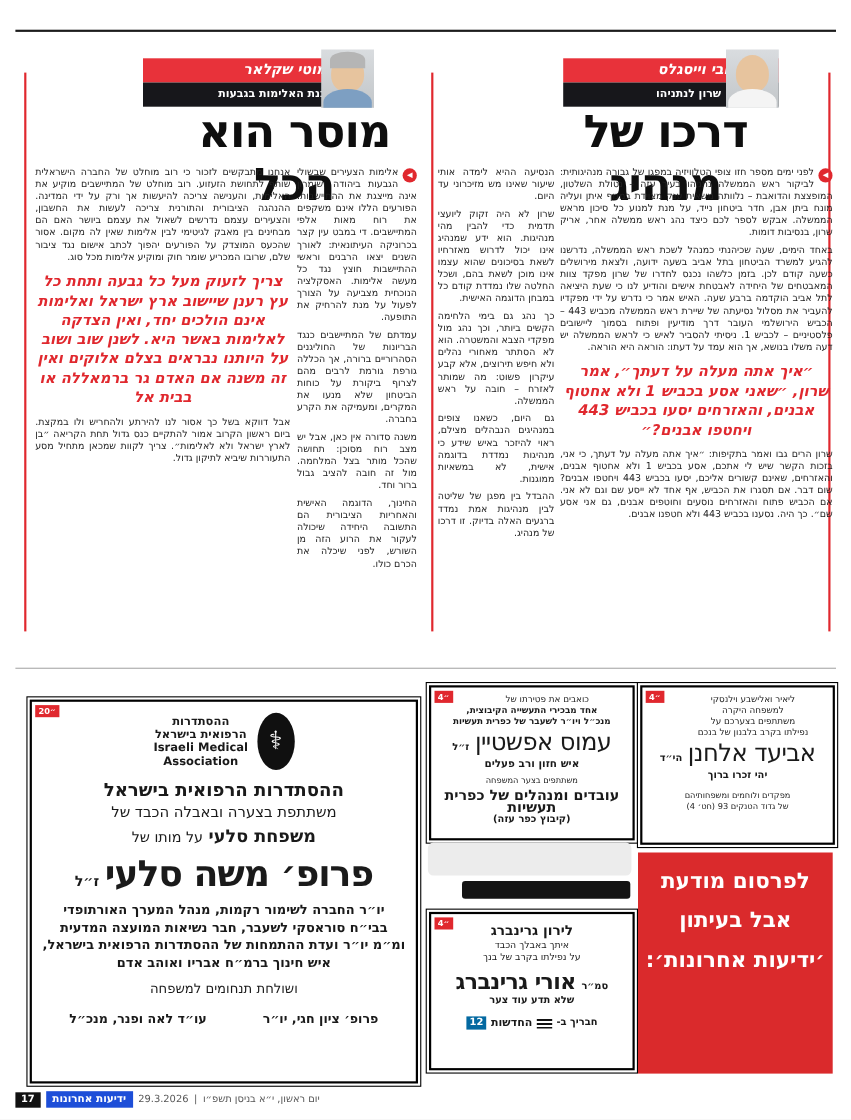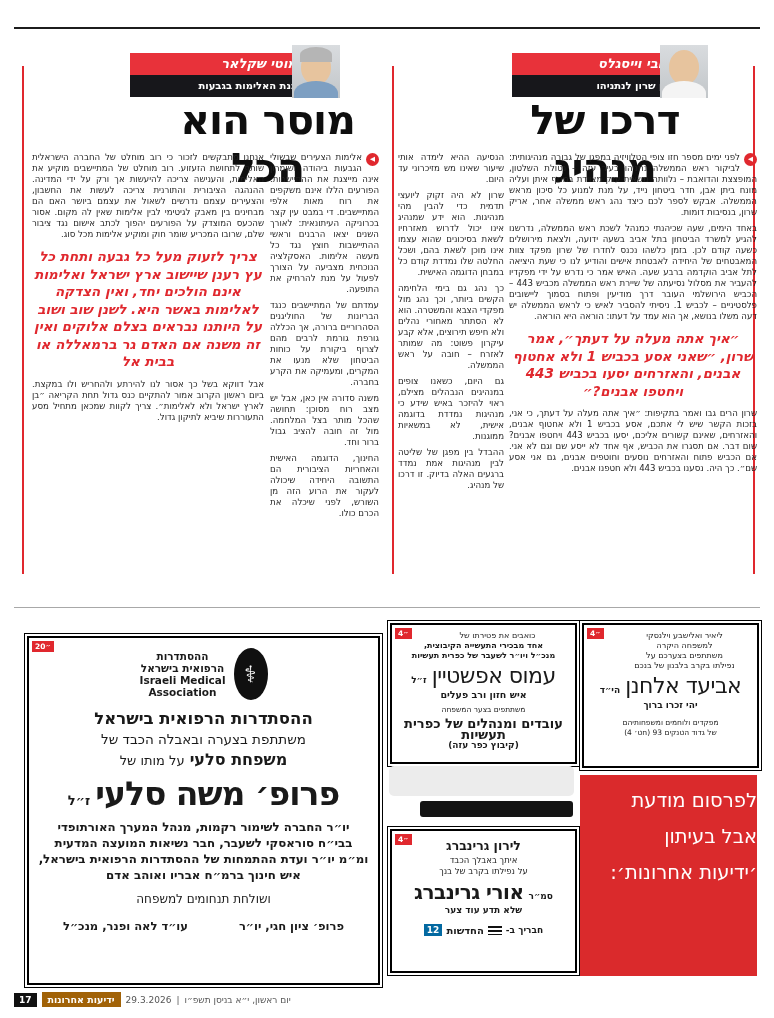"לפרסום מודעת" .ad-red .adline { font-weight: 400 -> 700; text-align: right -> none }
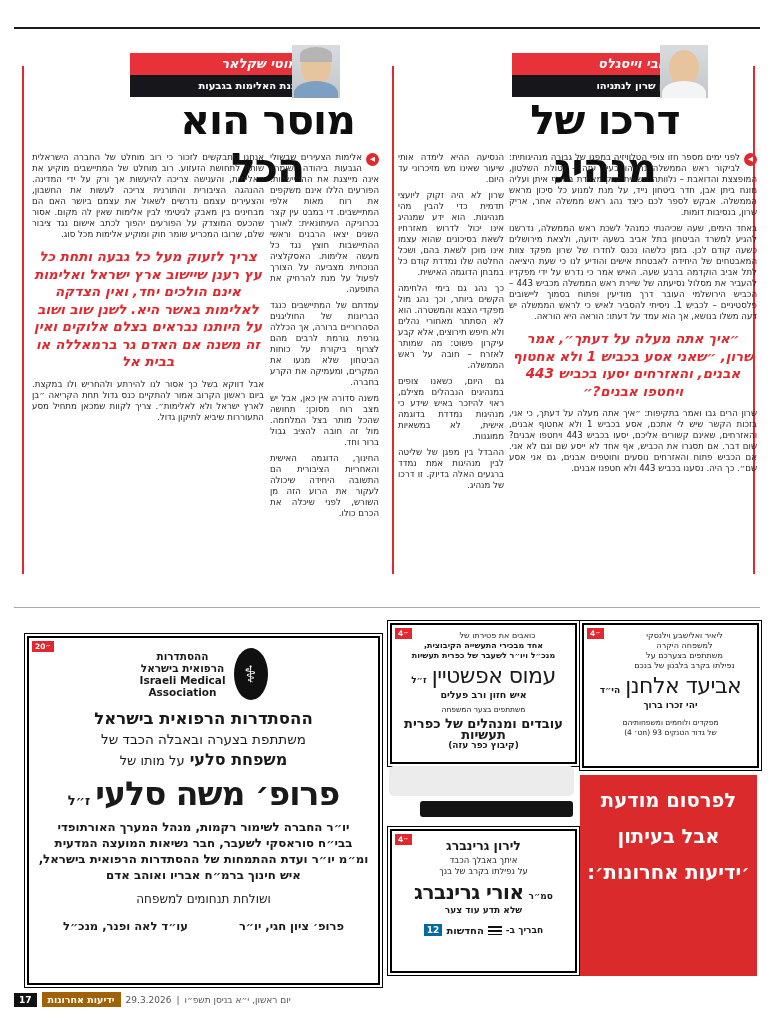"ידיעות אחרונות" .brand { background: #a16207 -> #1d4ed8 }
